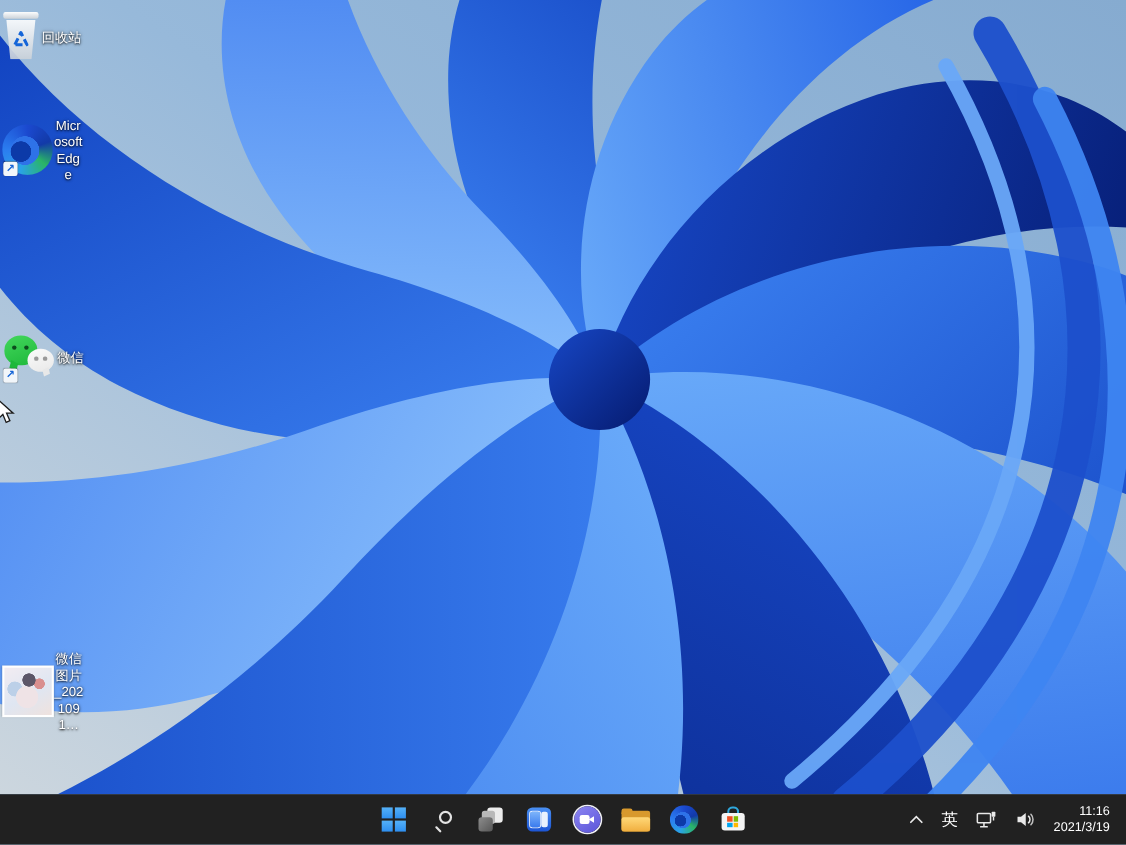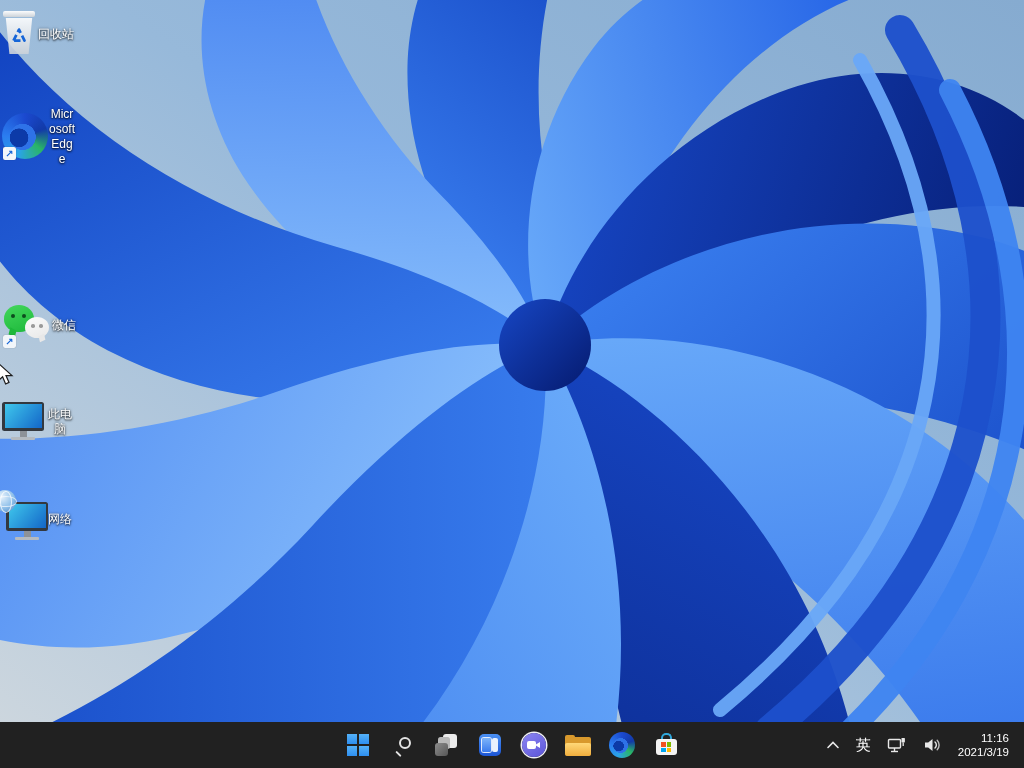"此电脑" div.desk-icon { html: <div> <div> <div> <div> <div></div> </div> <div></div> <div></div> </div> </div> <span>此电脑</span> </div> -> none }
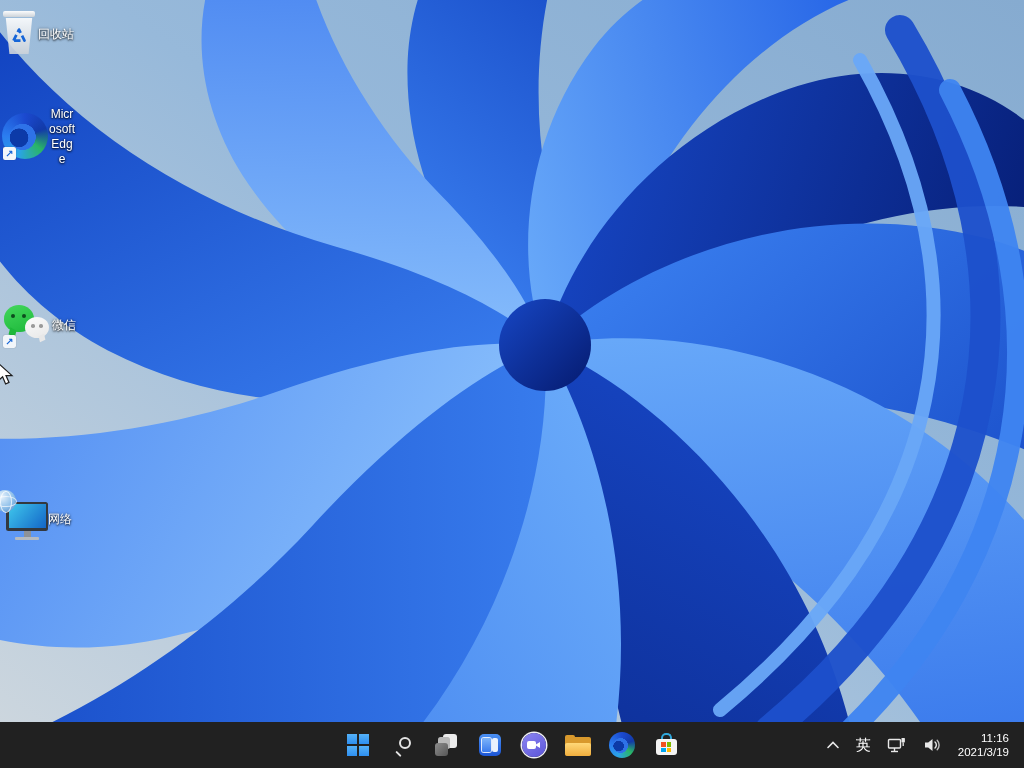"网络" div.desk-icon { html: <div> <div> <div> <div></div> <div> <div></div> </div> <div></div> <div></div> </div> </div> <span>网络</span> </div> -> none }
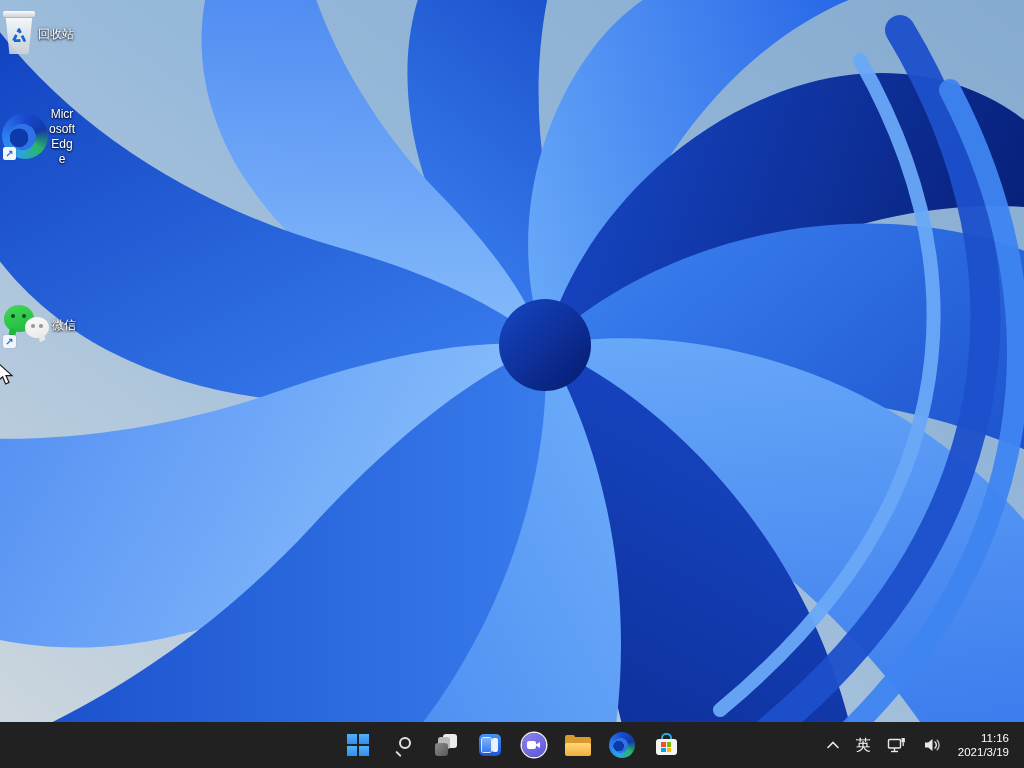"微信图片_2021091…" div.desk-icon { html: none -> <div> <div> <div> <div></div> </div> </div> <span>微信图片_2021091…</span> </div> }
